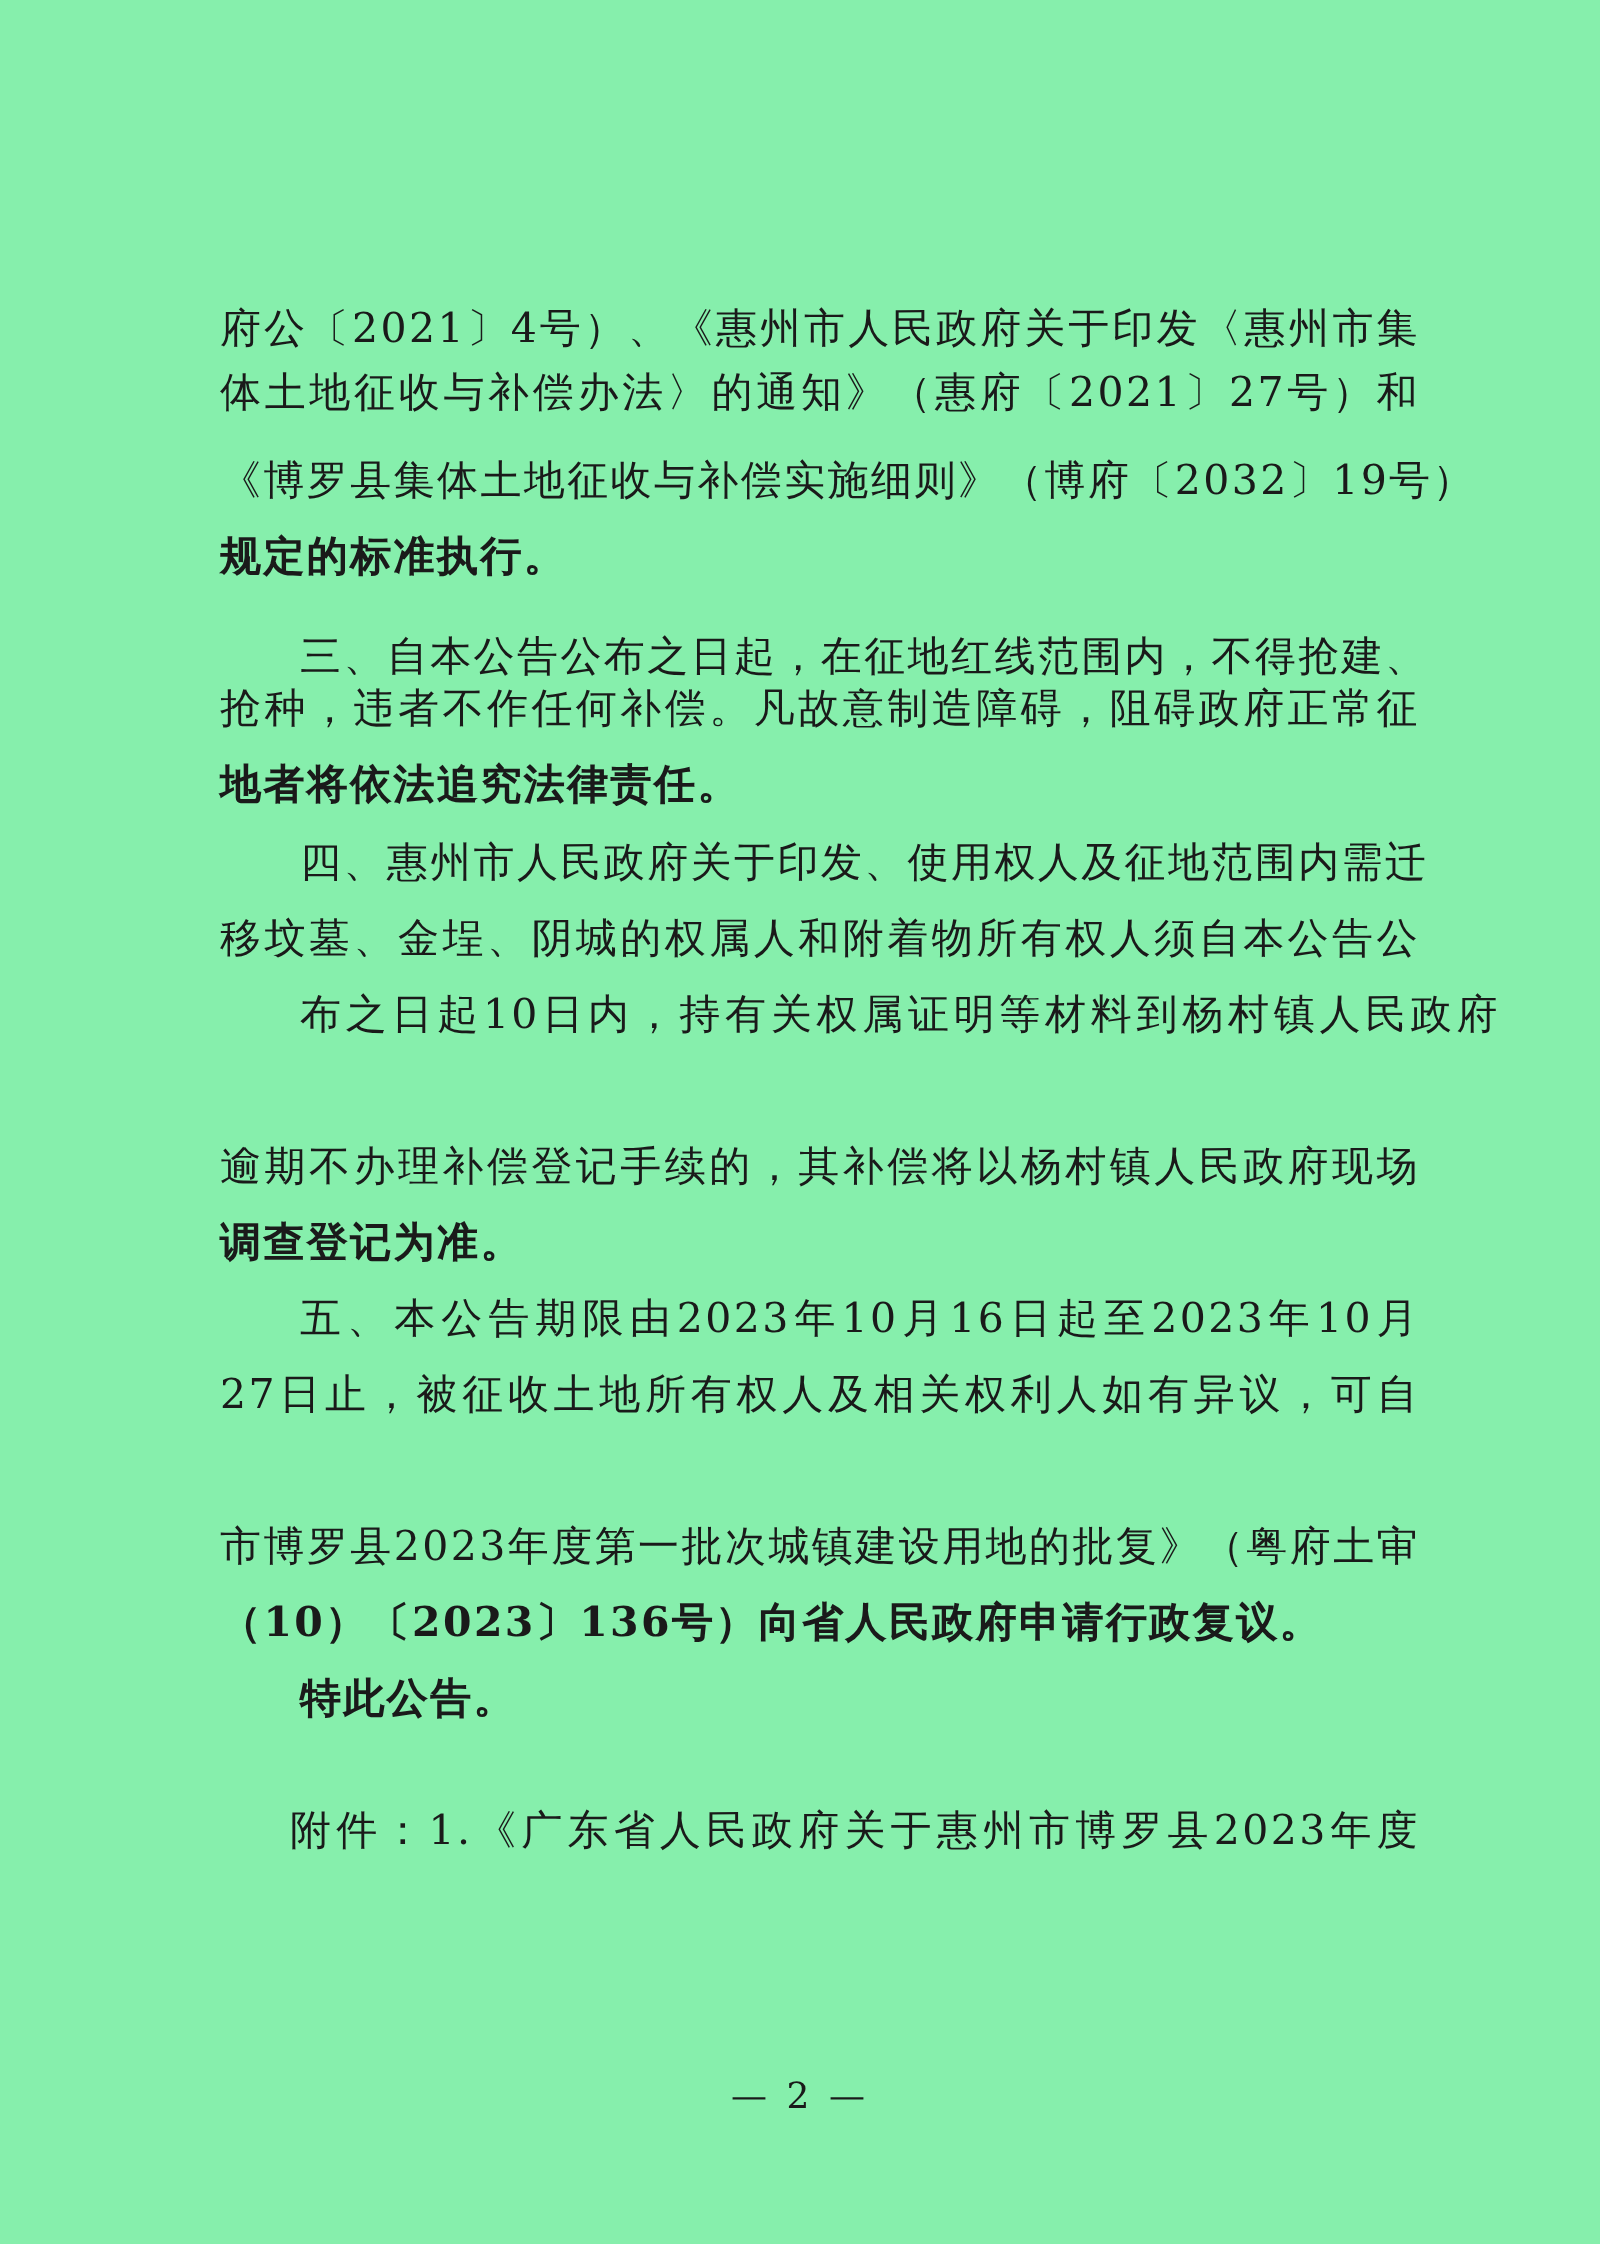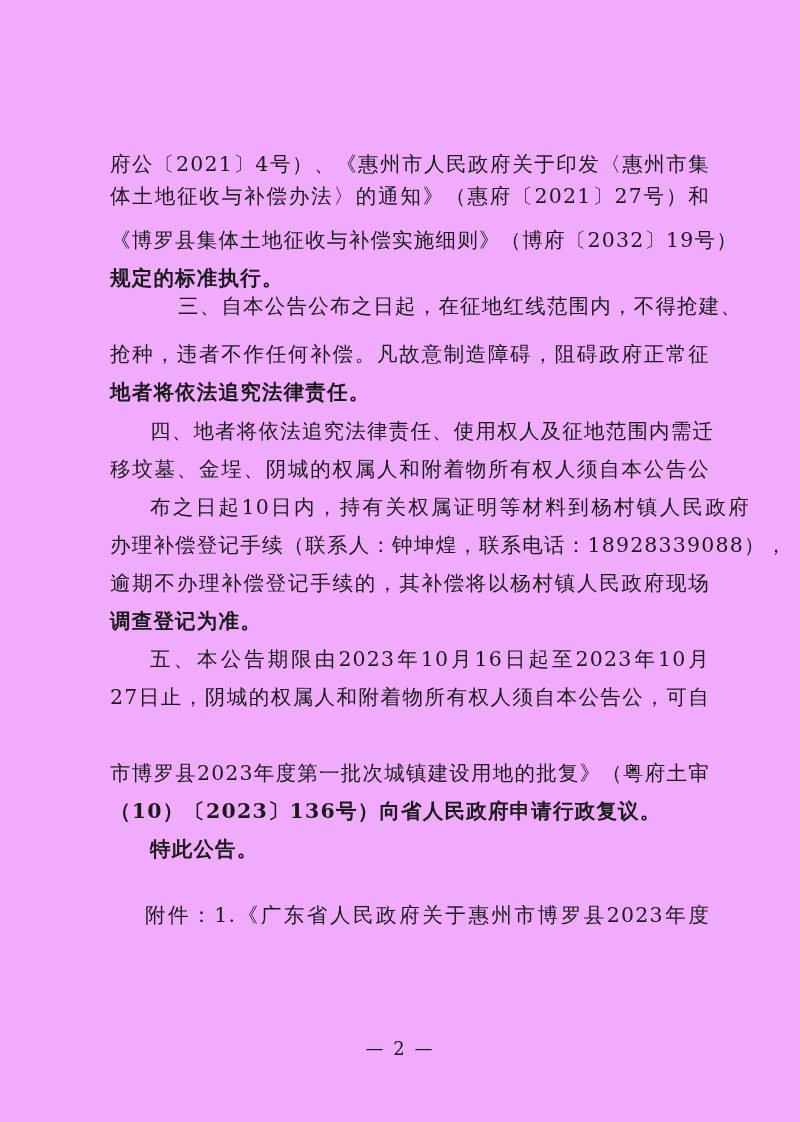"府公〔2021〕4号）、《惠州市人民政府关于印发〈惠州市集" .page { background: #f0abfc -> #86efac }
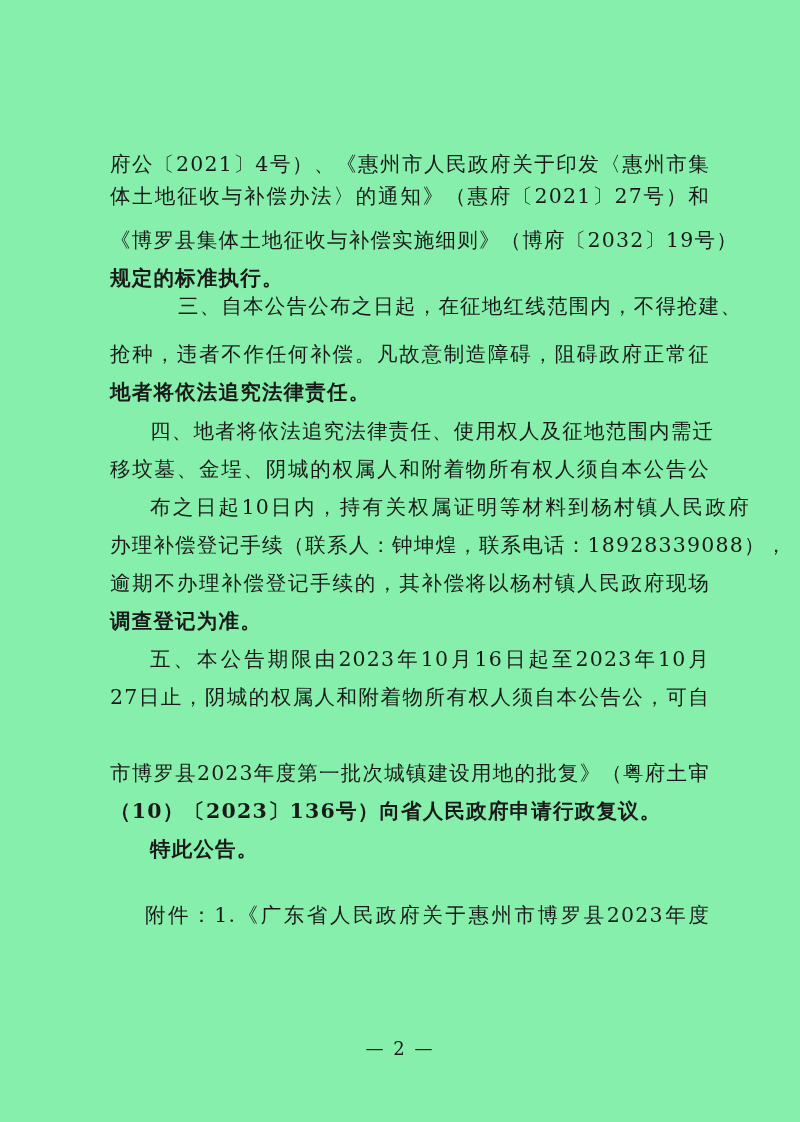"三、自本公告公布之日起，在征地红线范围内，不得抢建、" div.line { margin-left: 28px -> none; top: 292px -> 314px }
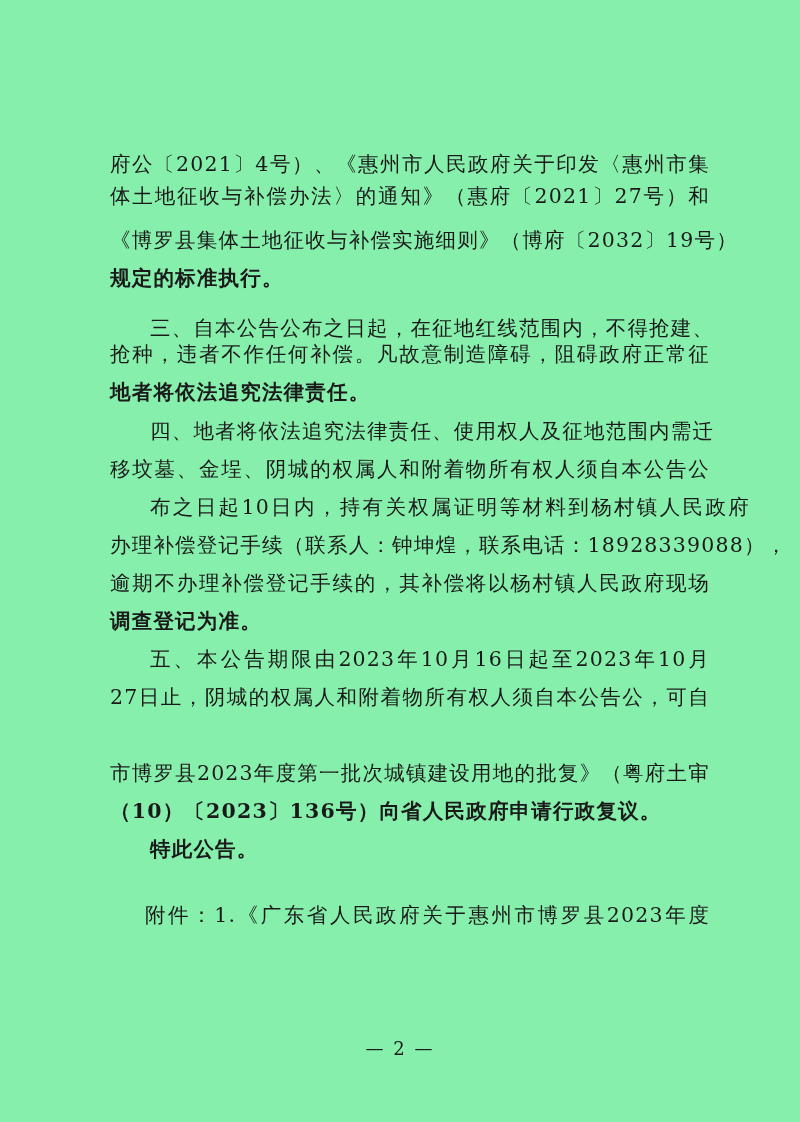"四、地者将依法追究法律责任、使用权人及征地范围内需迁" div.line { text: 地者将依法追究法律责任 -> 惠州市人民政府关于印发 }
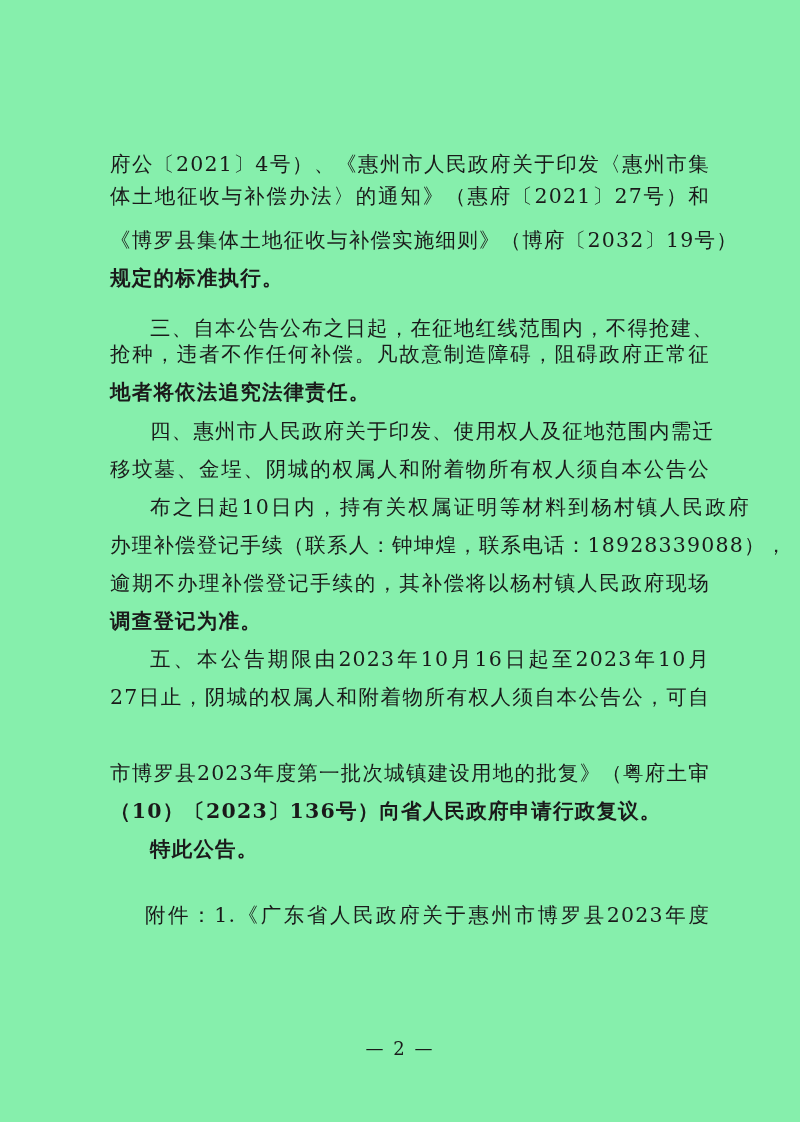"办理补偿登记手续（联系人：钟坤煌，联系电话：18928339088），" div.line { html: <div>办理补偿登记手续（联系人：钟坤煌，联系电话：18928339088），</div> -> none }
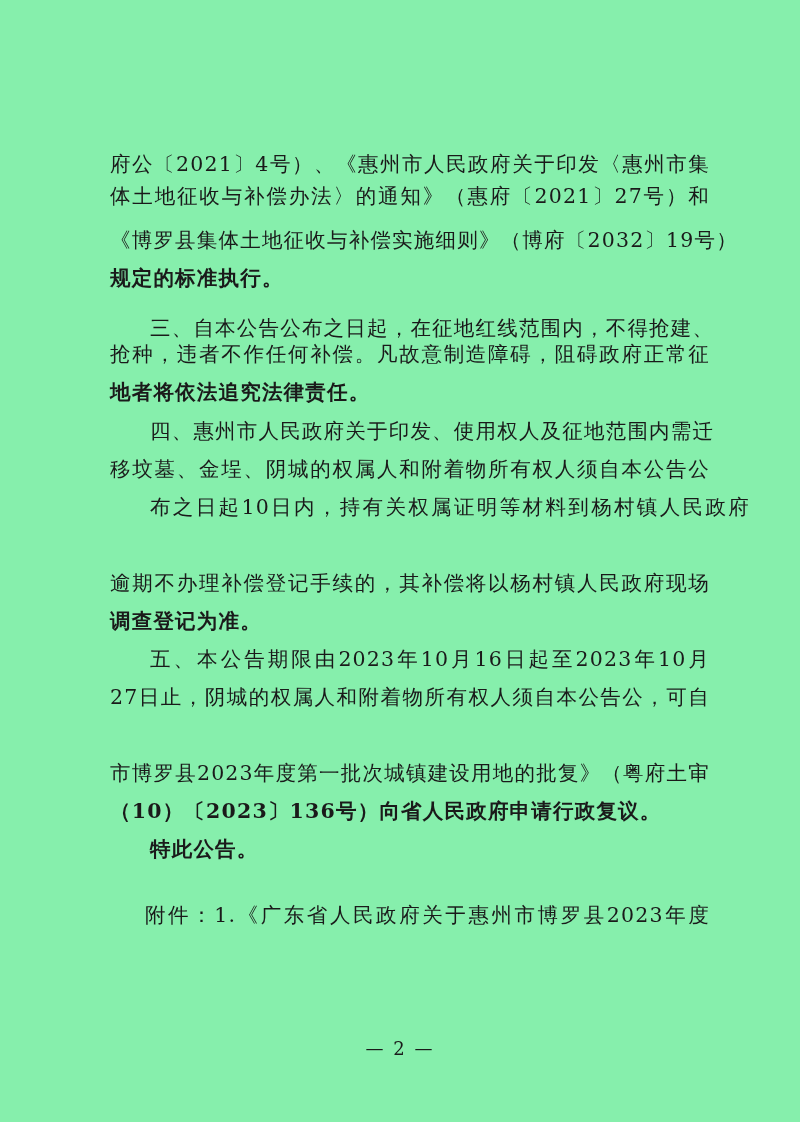"27日止，阴城的权属人和附着物所有权人须自本公告公，可自" div.line { text: 阴城的权属人和附着物所有权人须自本公告公 -> 被征收土地所有权人及相关权利人如有异议 }
